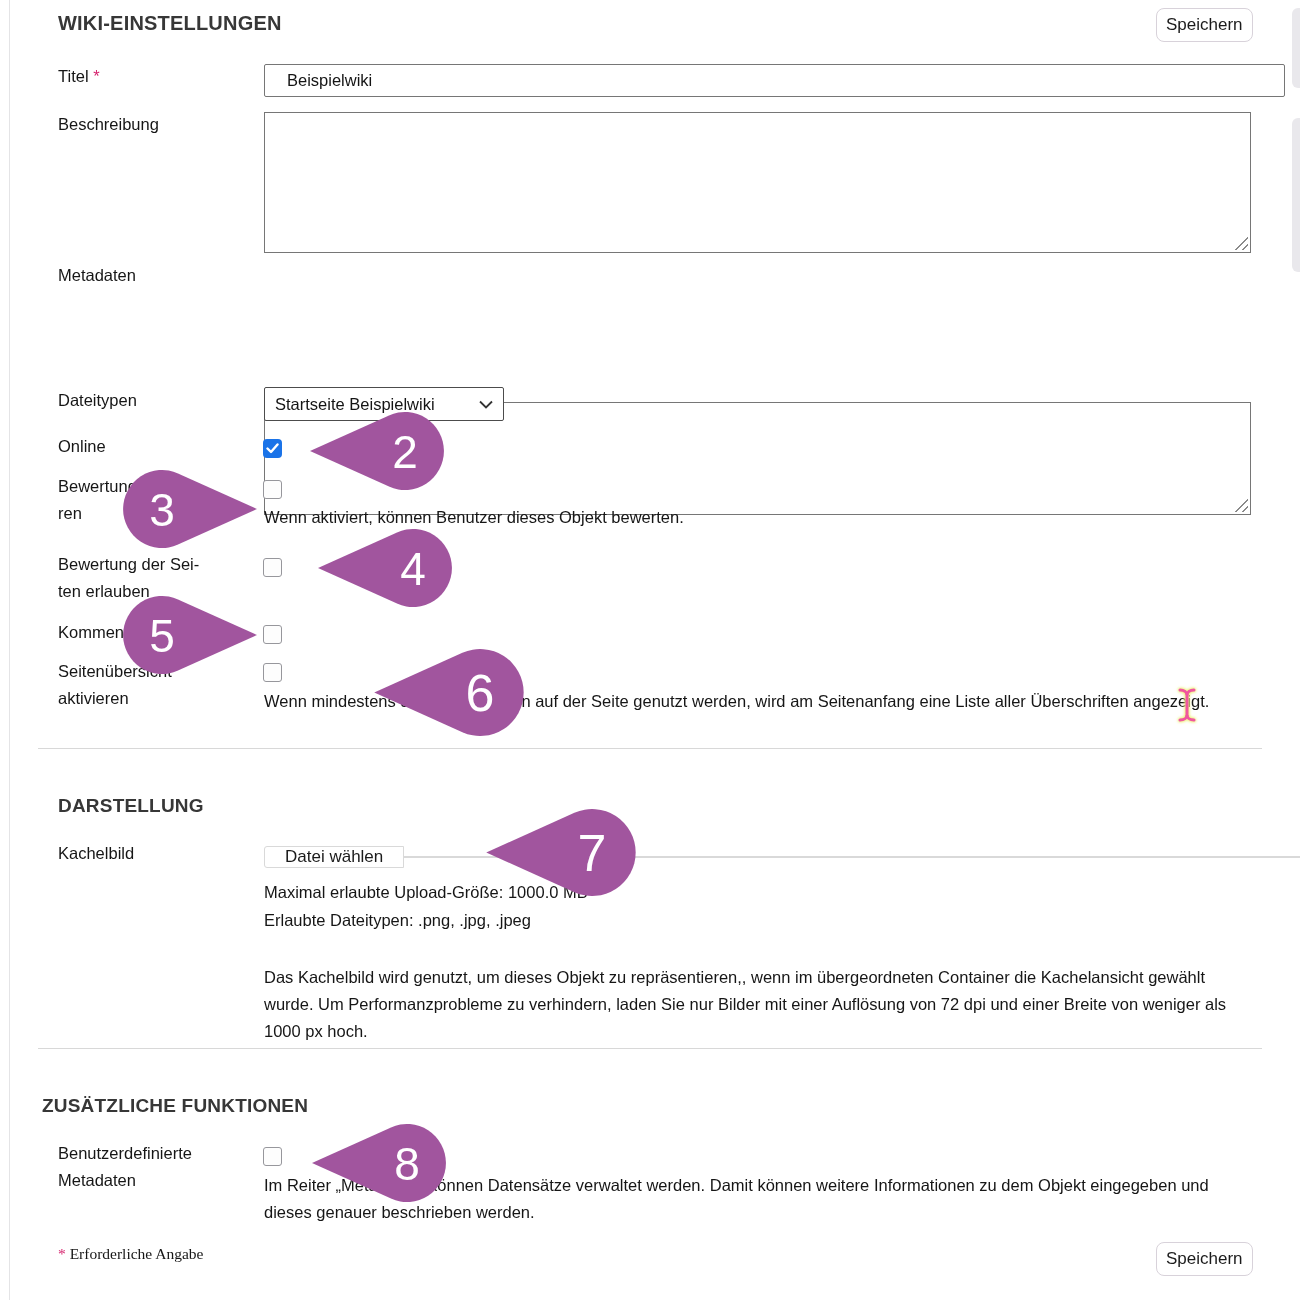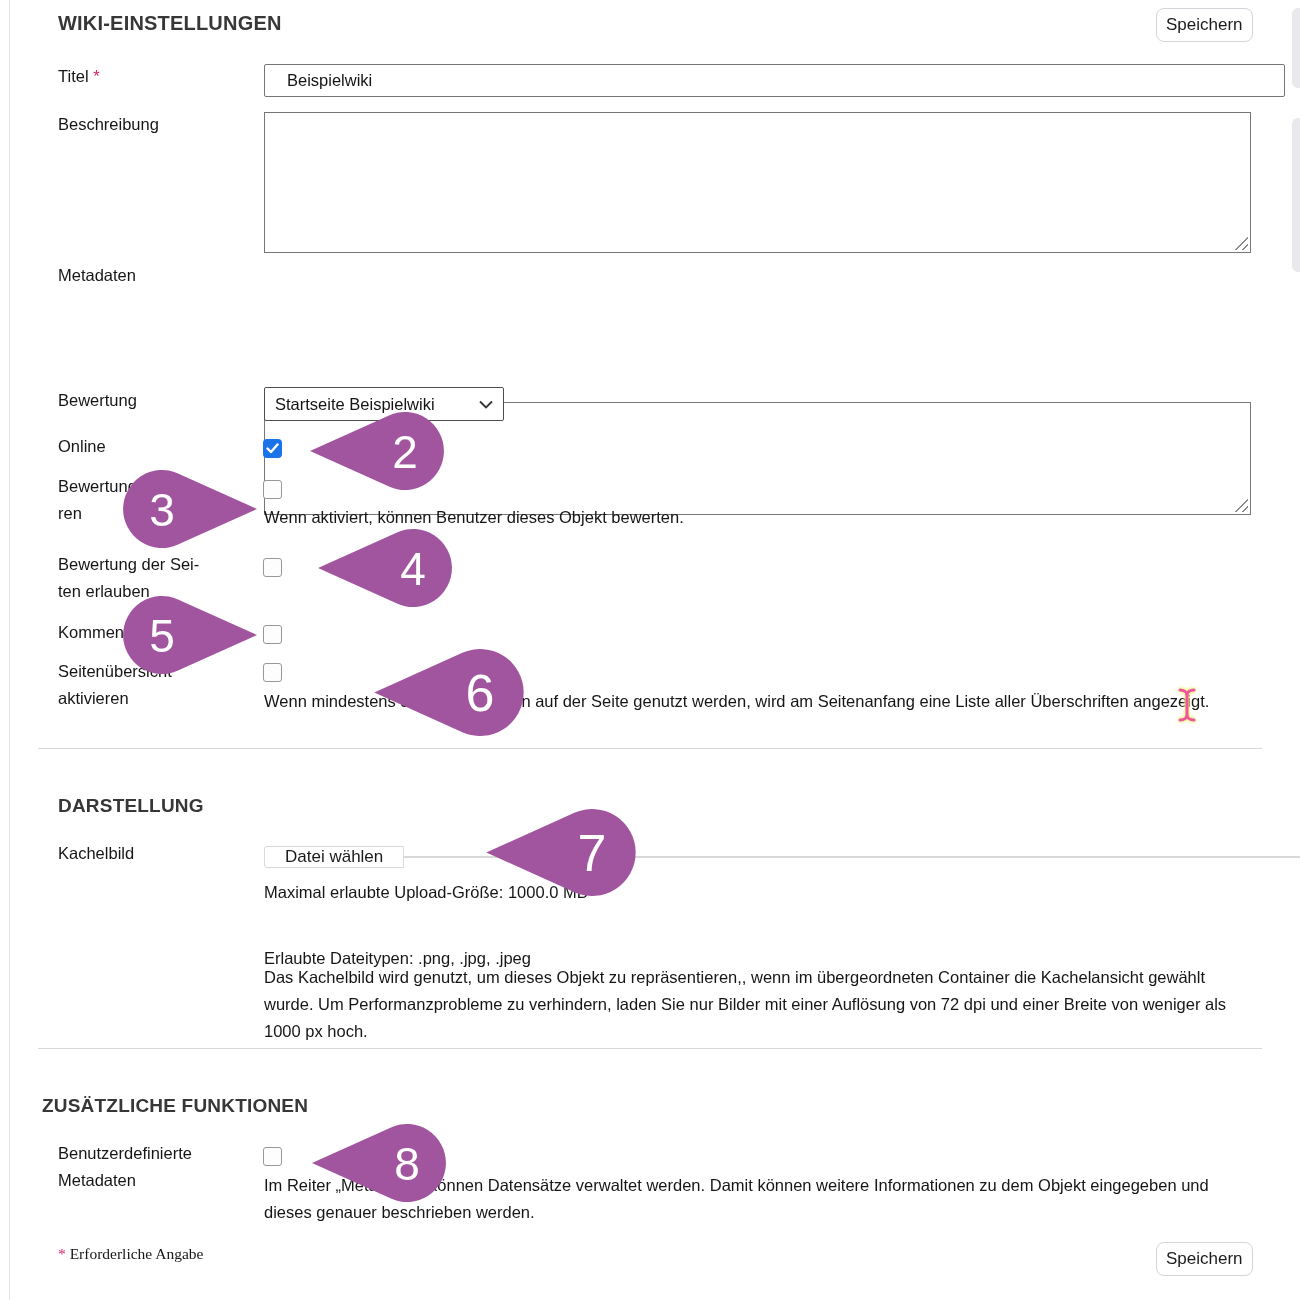"Bewertung" div.label { text: Bewertung -> Dateitypen }
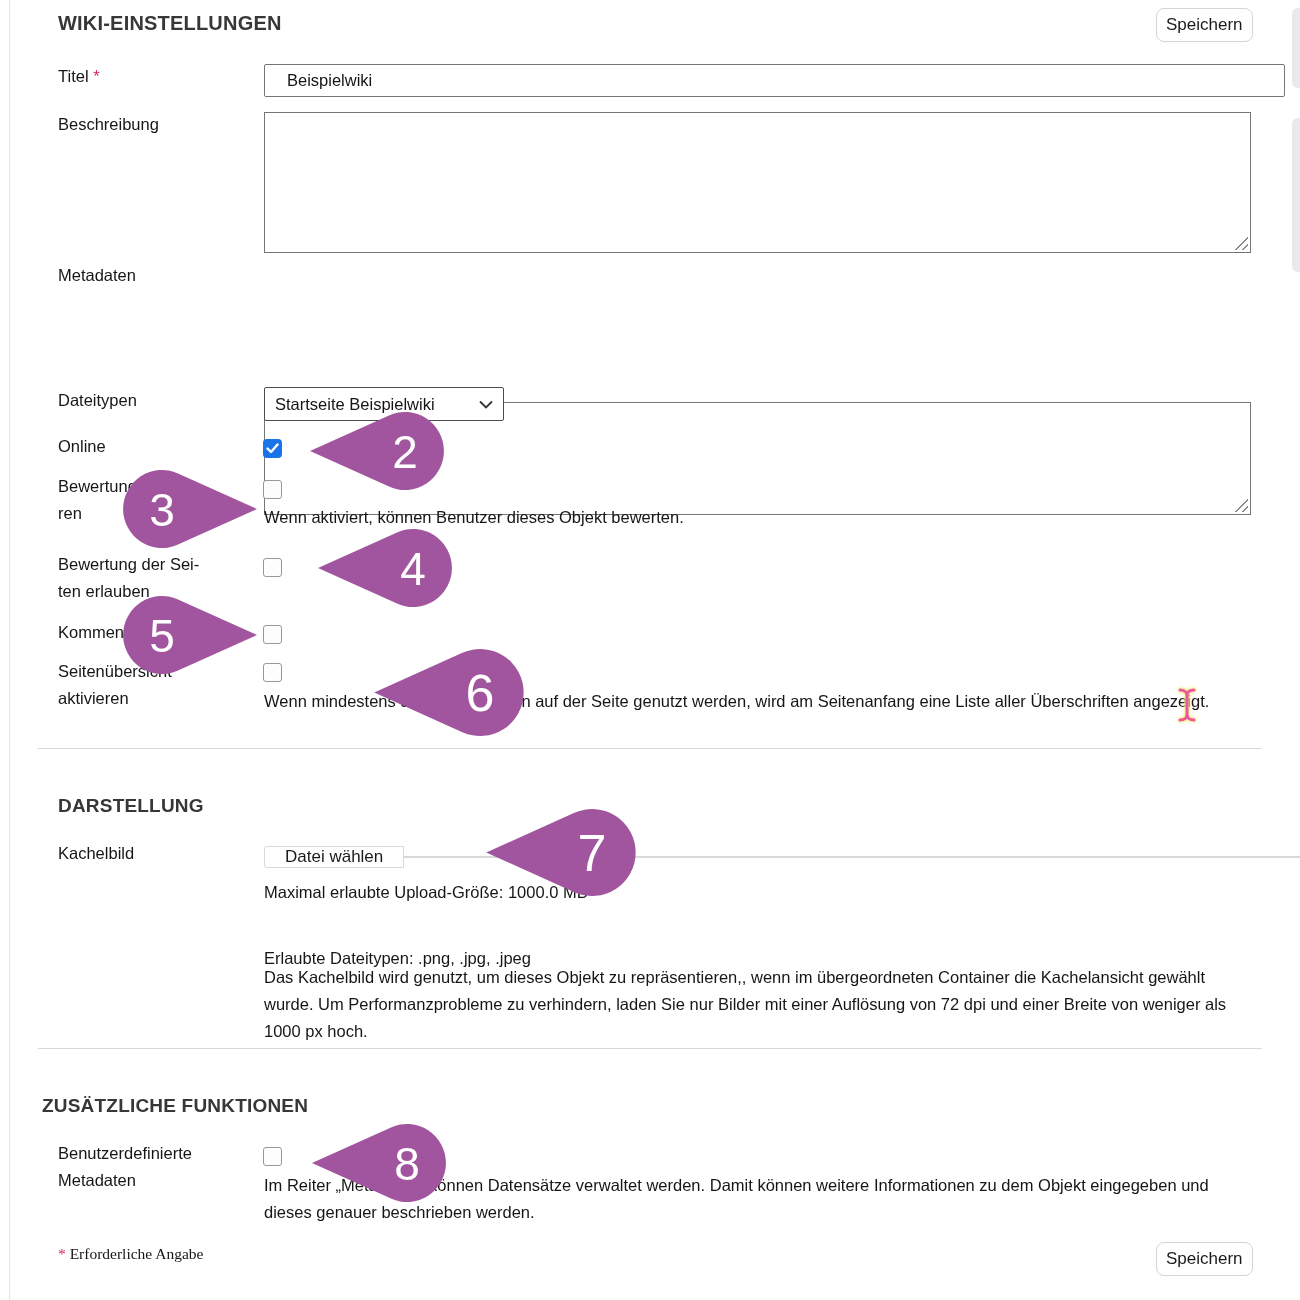"Erlaubte Dateitypen: .png, .jpg, .jpeg" div.help { margin-top: 38px -> none }
